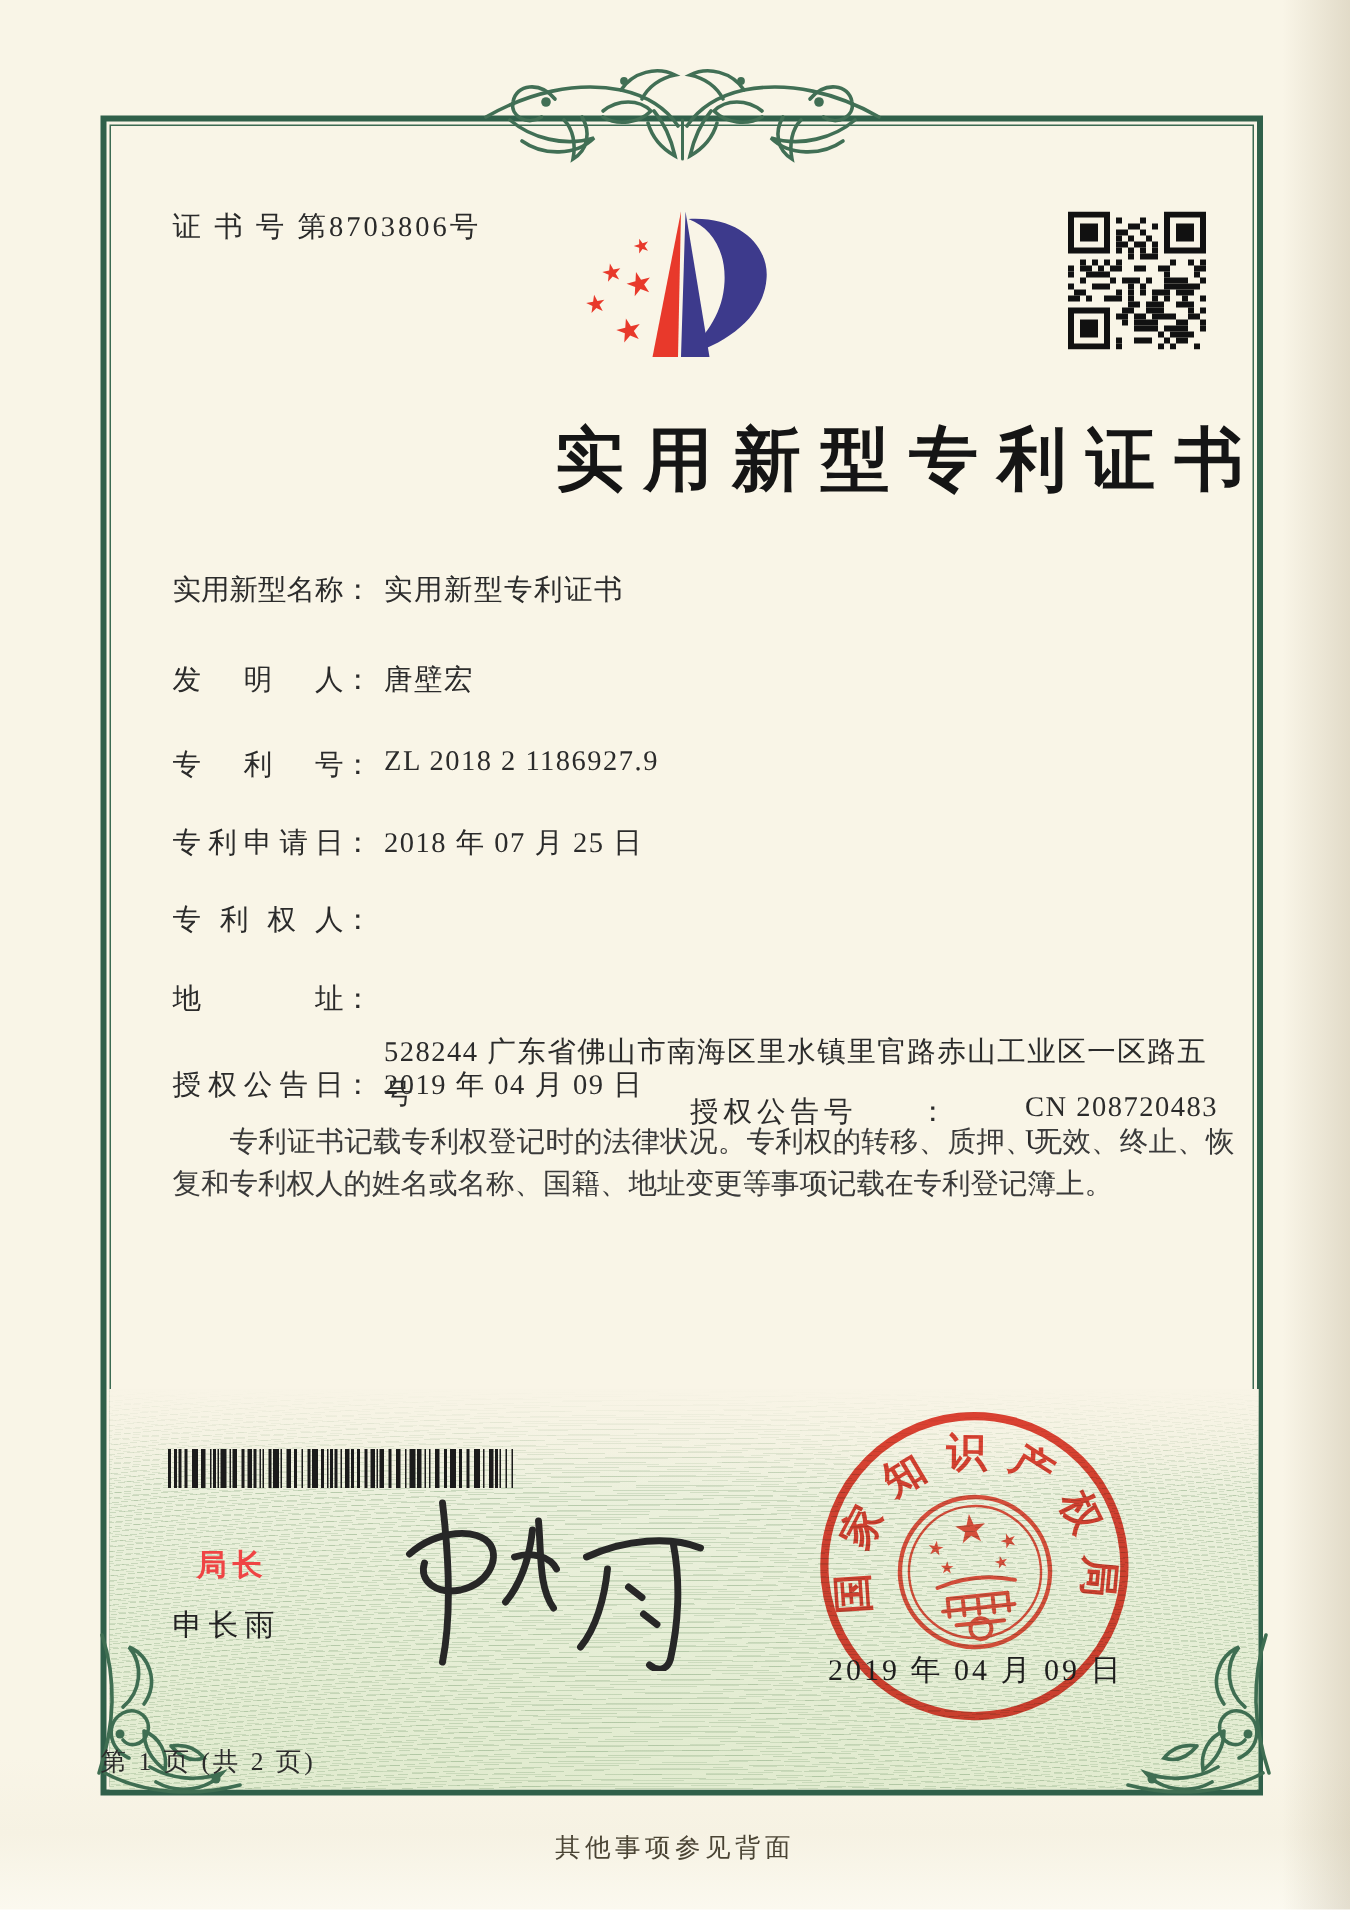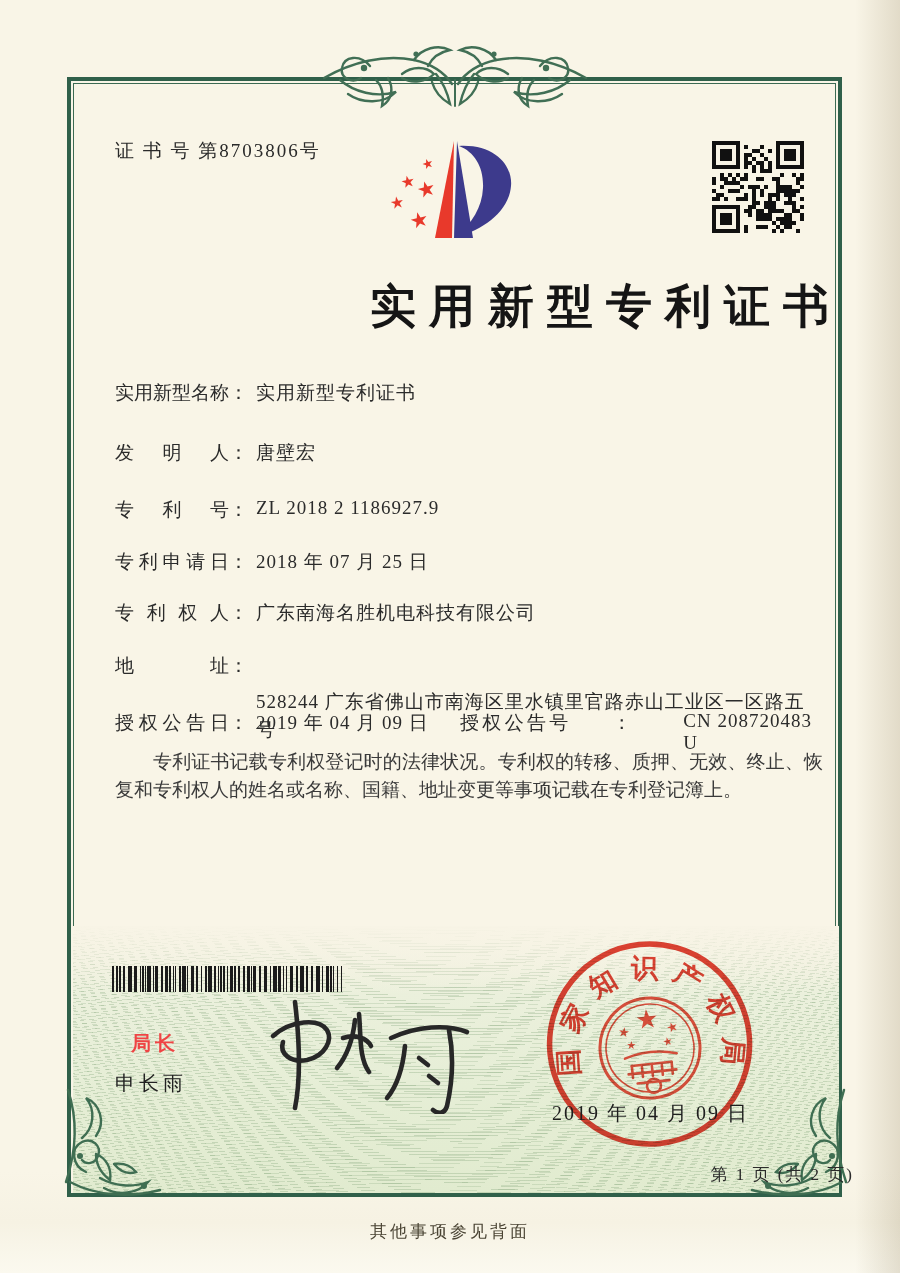"广东南海名胜机电科技有限公司" span.fvalue { html: <span>广东南海名胜机电科技有限公司</span> -> none }
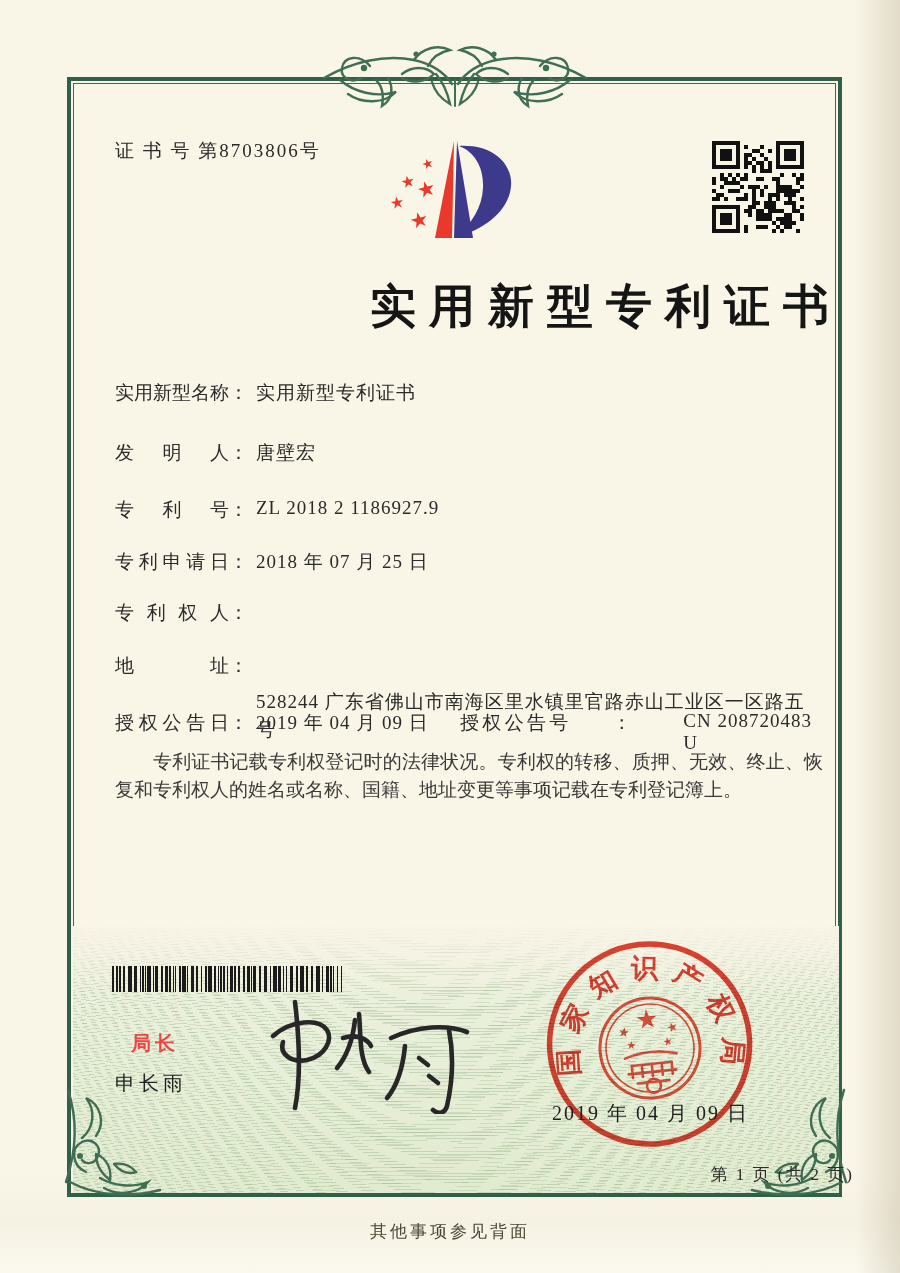"授权公告号" .grant2 { top: 0 -> 18px }
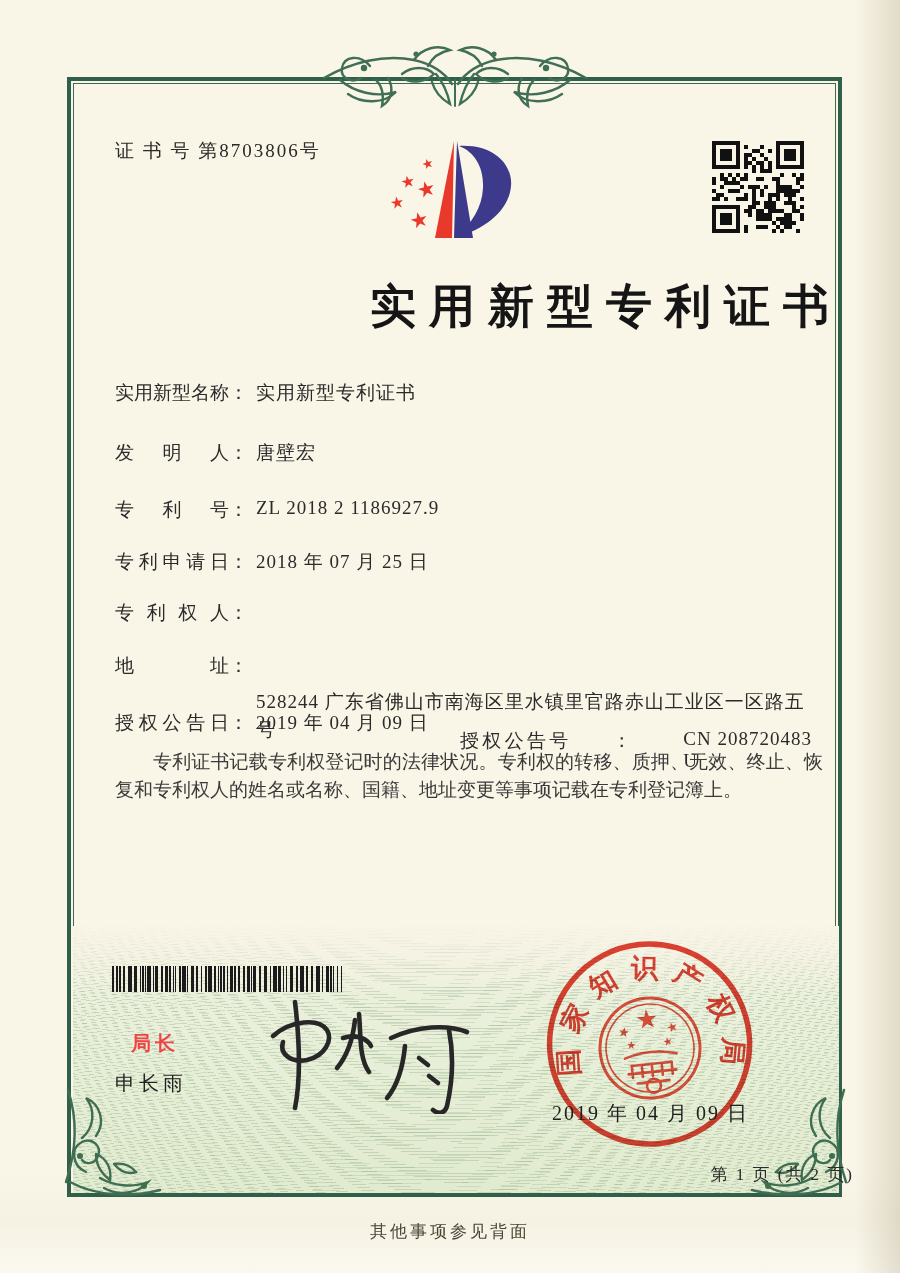"第 1 页 (共 2" .page-info { padding-left: 47px -> none; text-align: right -> left }
